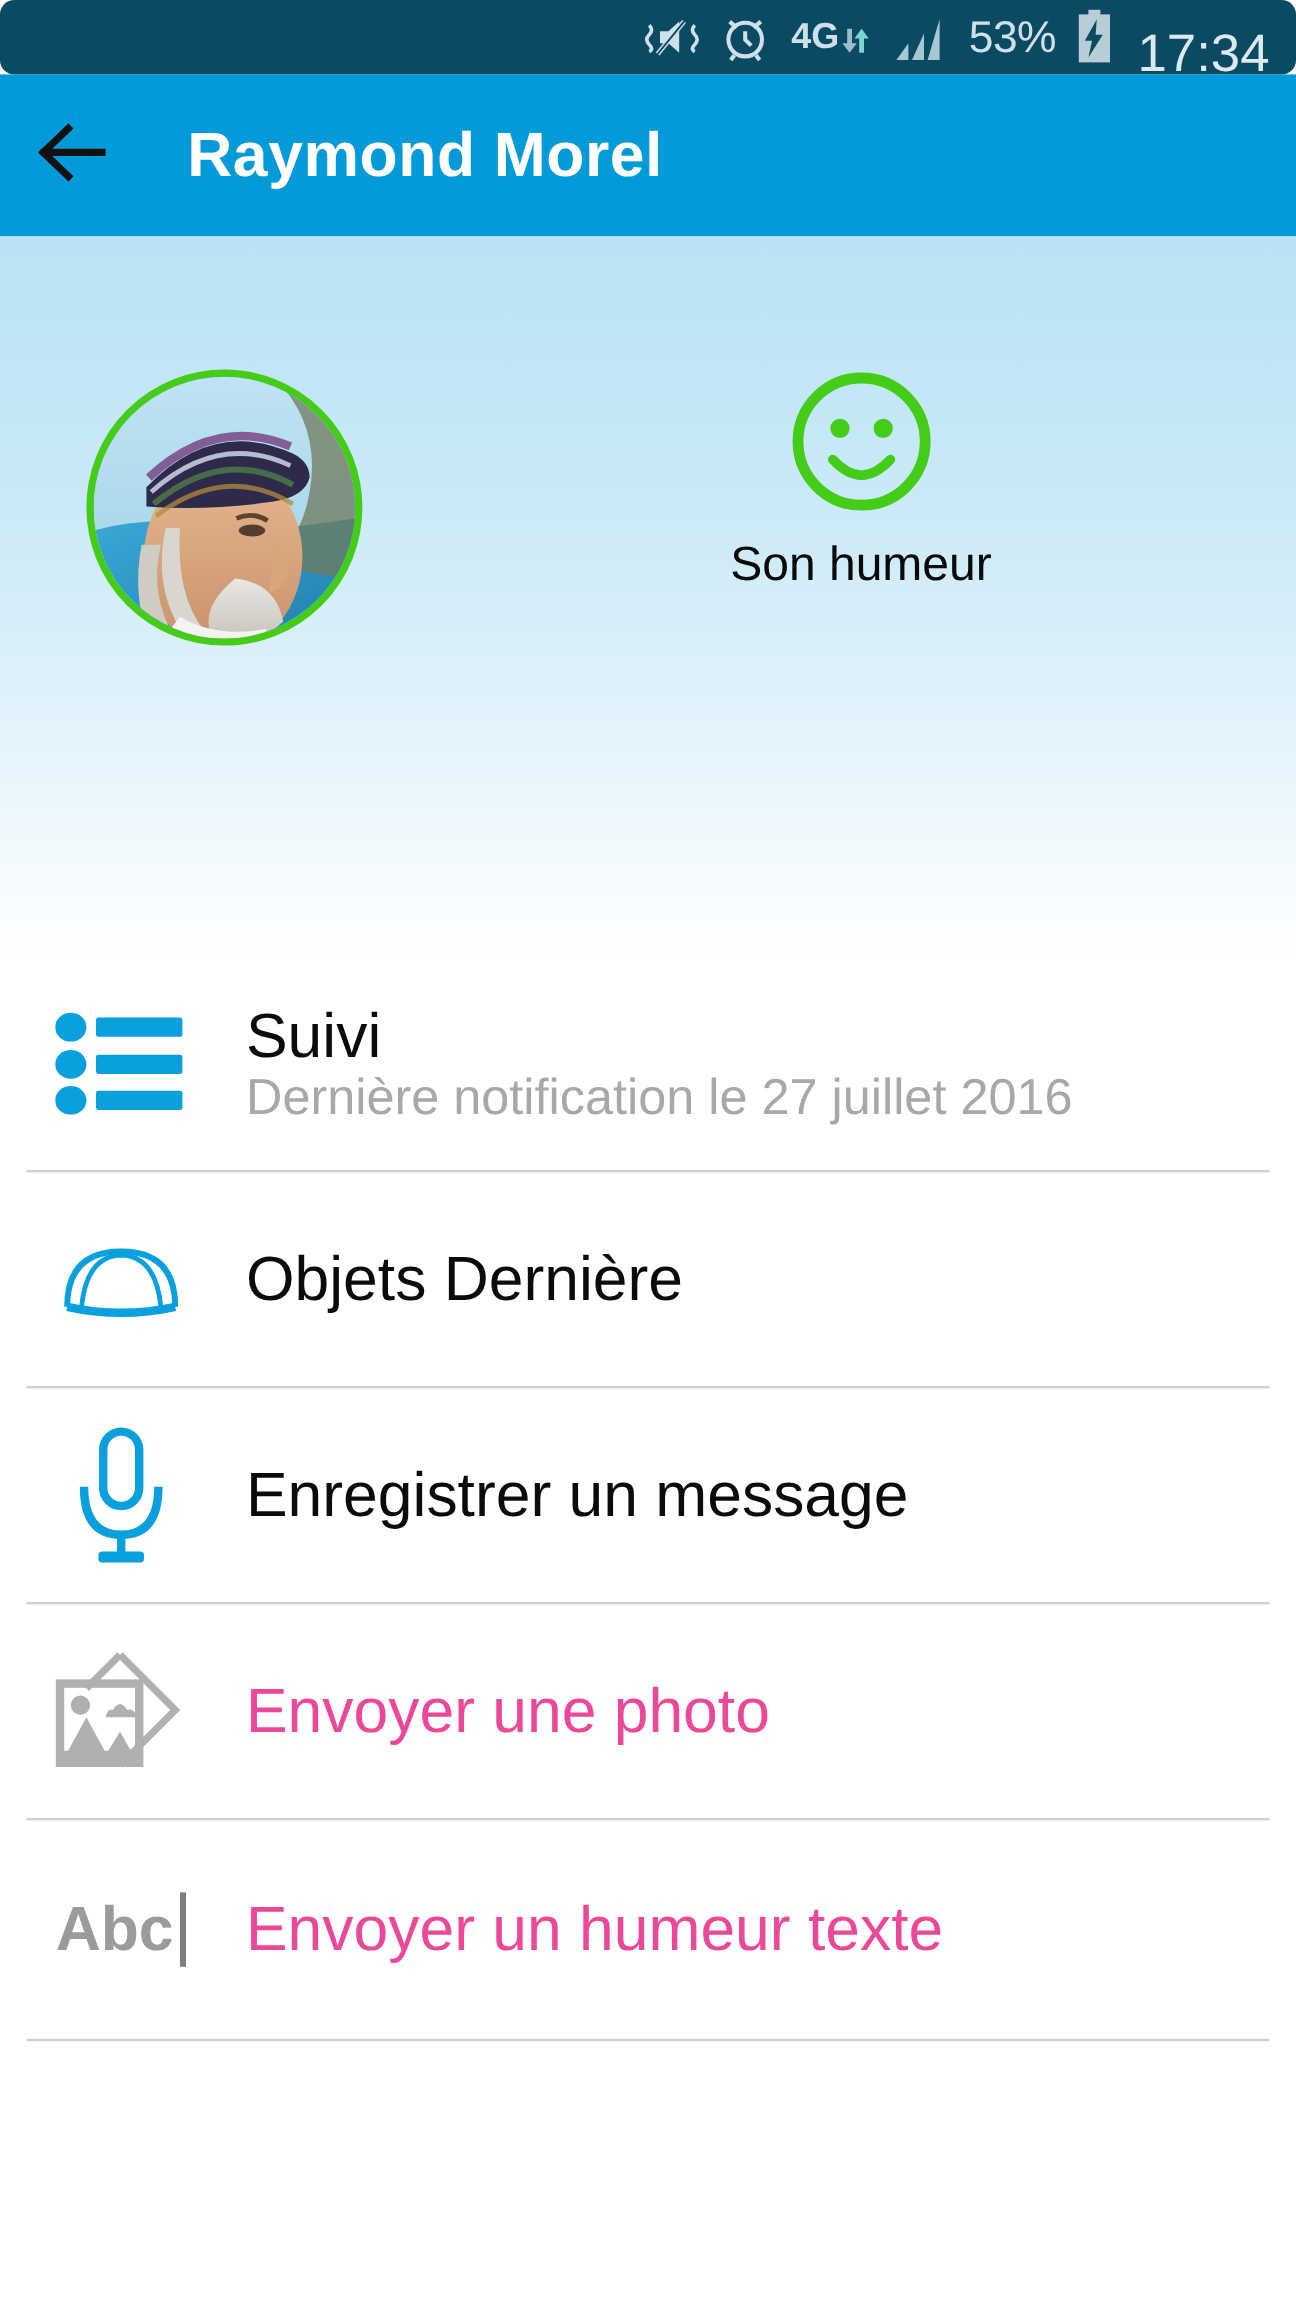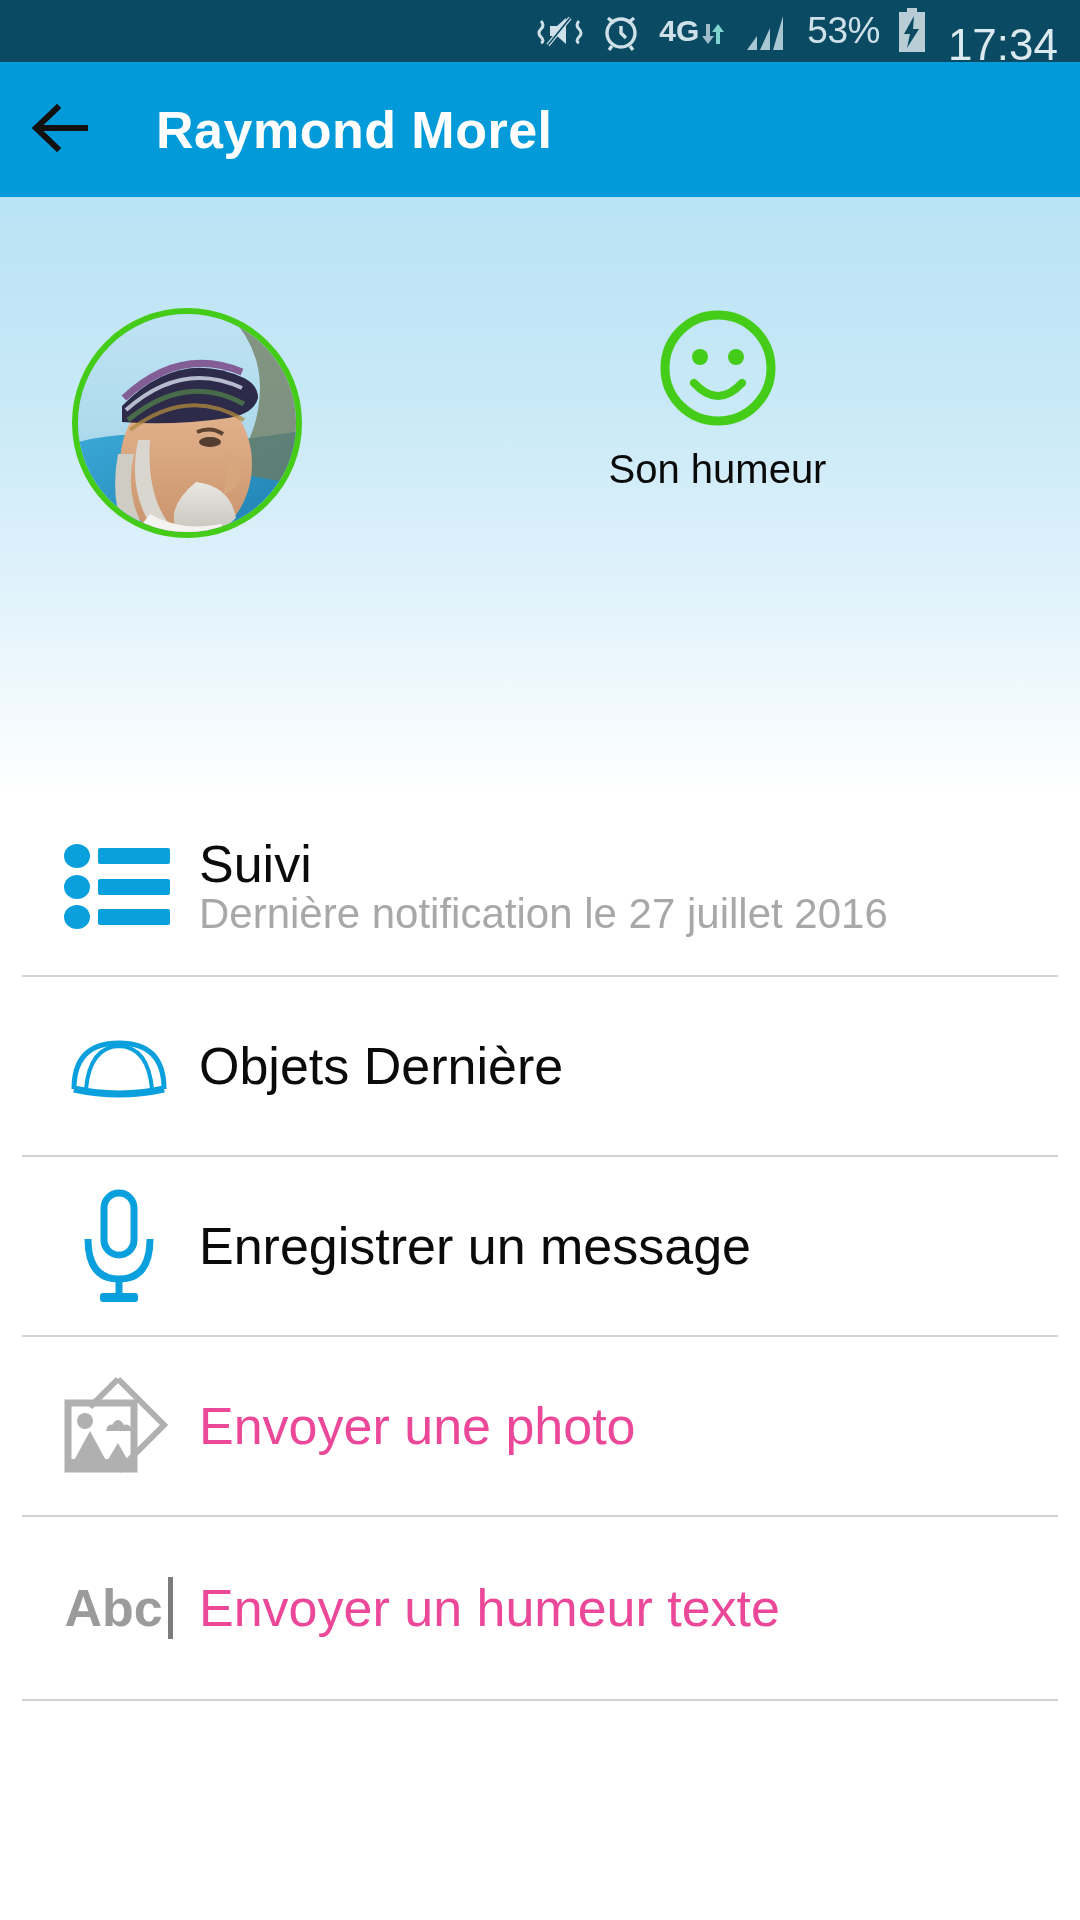"4G" .statusbar { border-radius: none -> 12px }
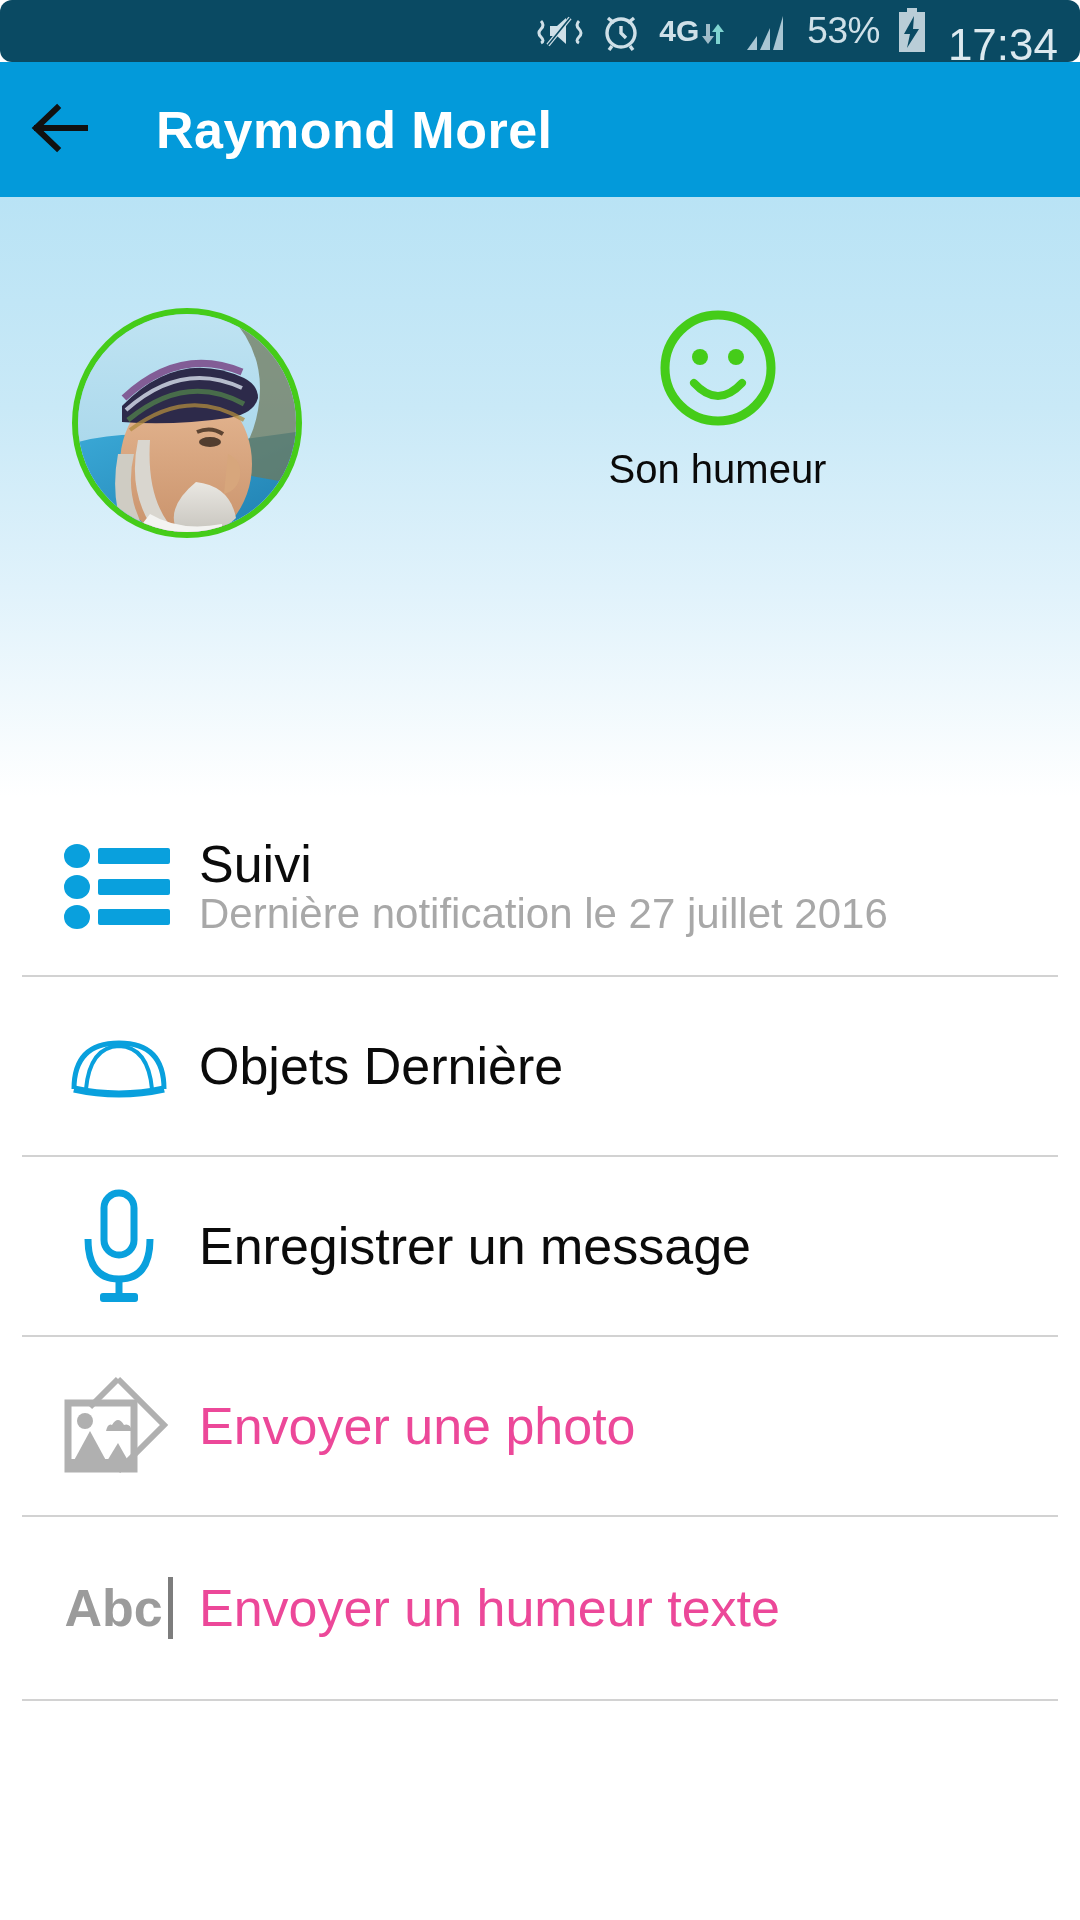"Suivi" .row { gap: none -> 24px; padding-left: 46px -> 28px }
